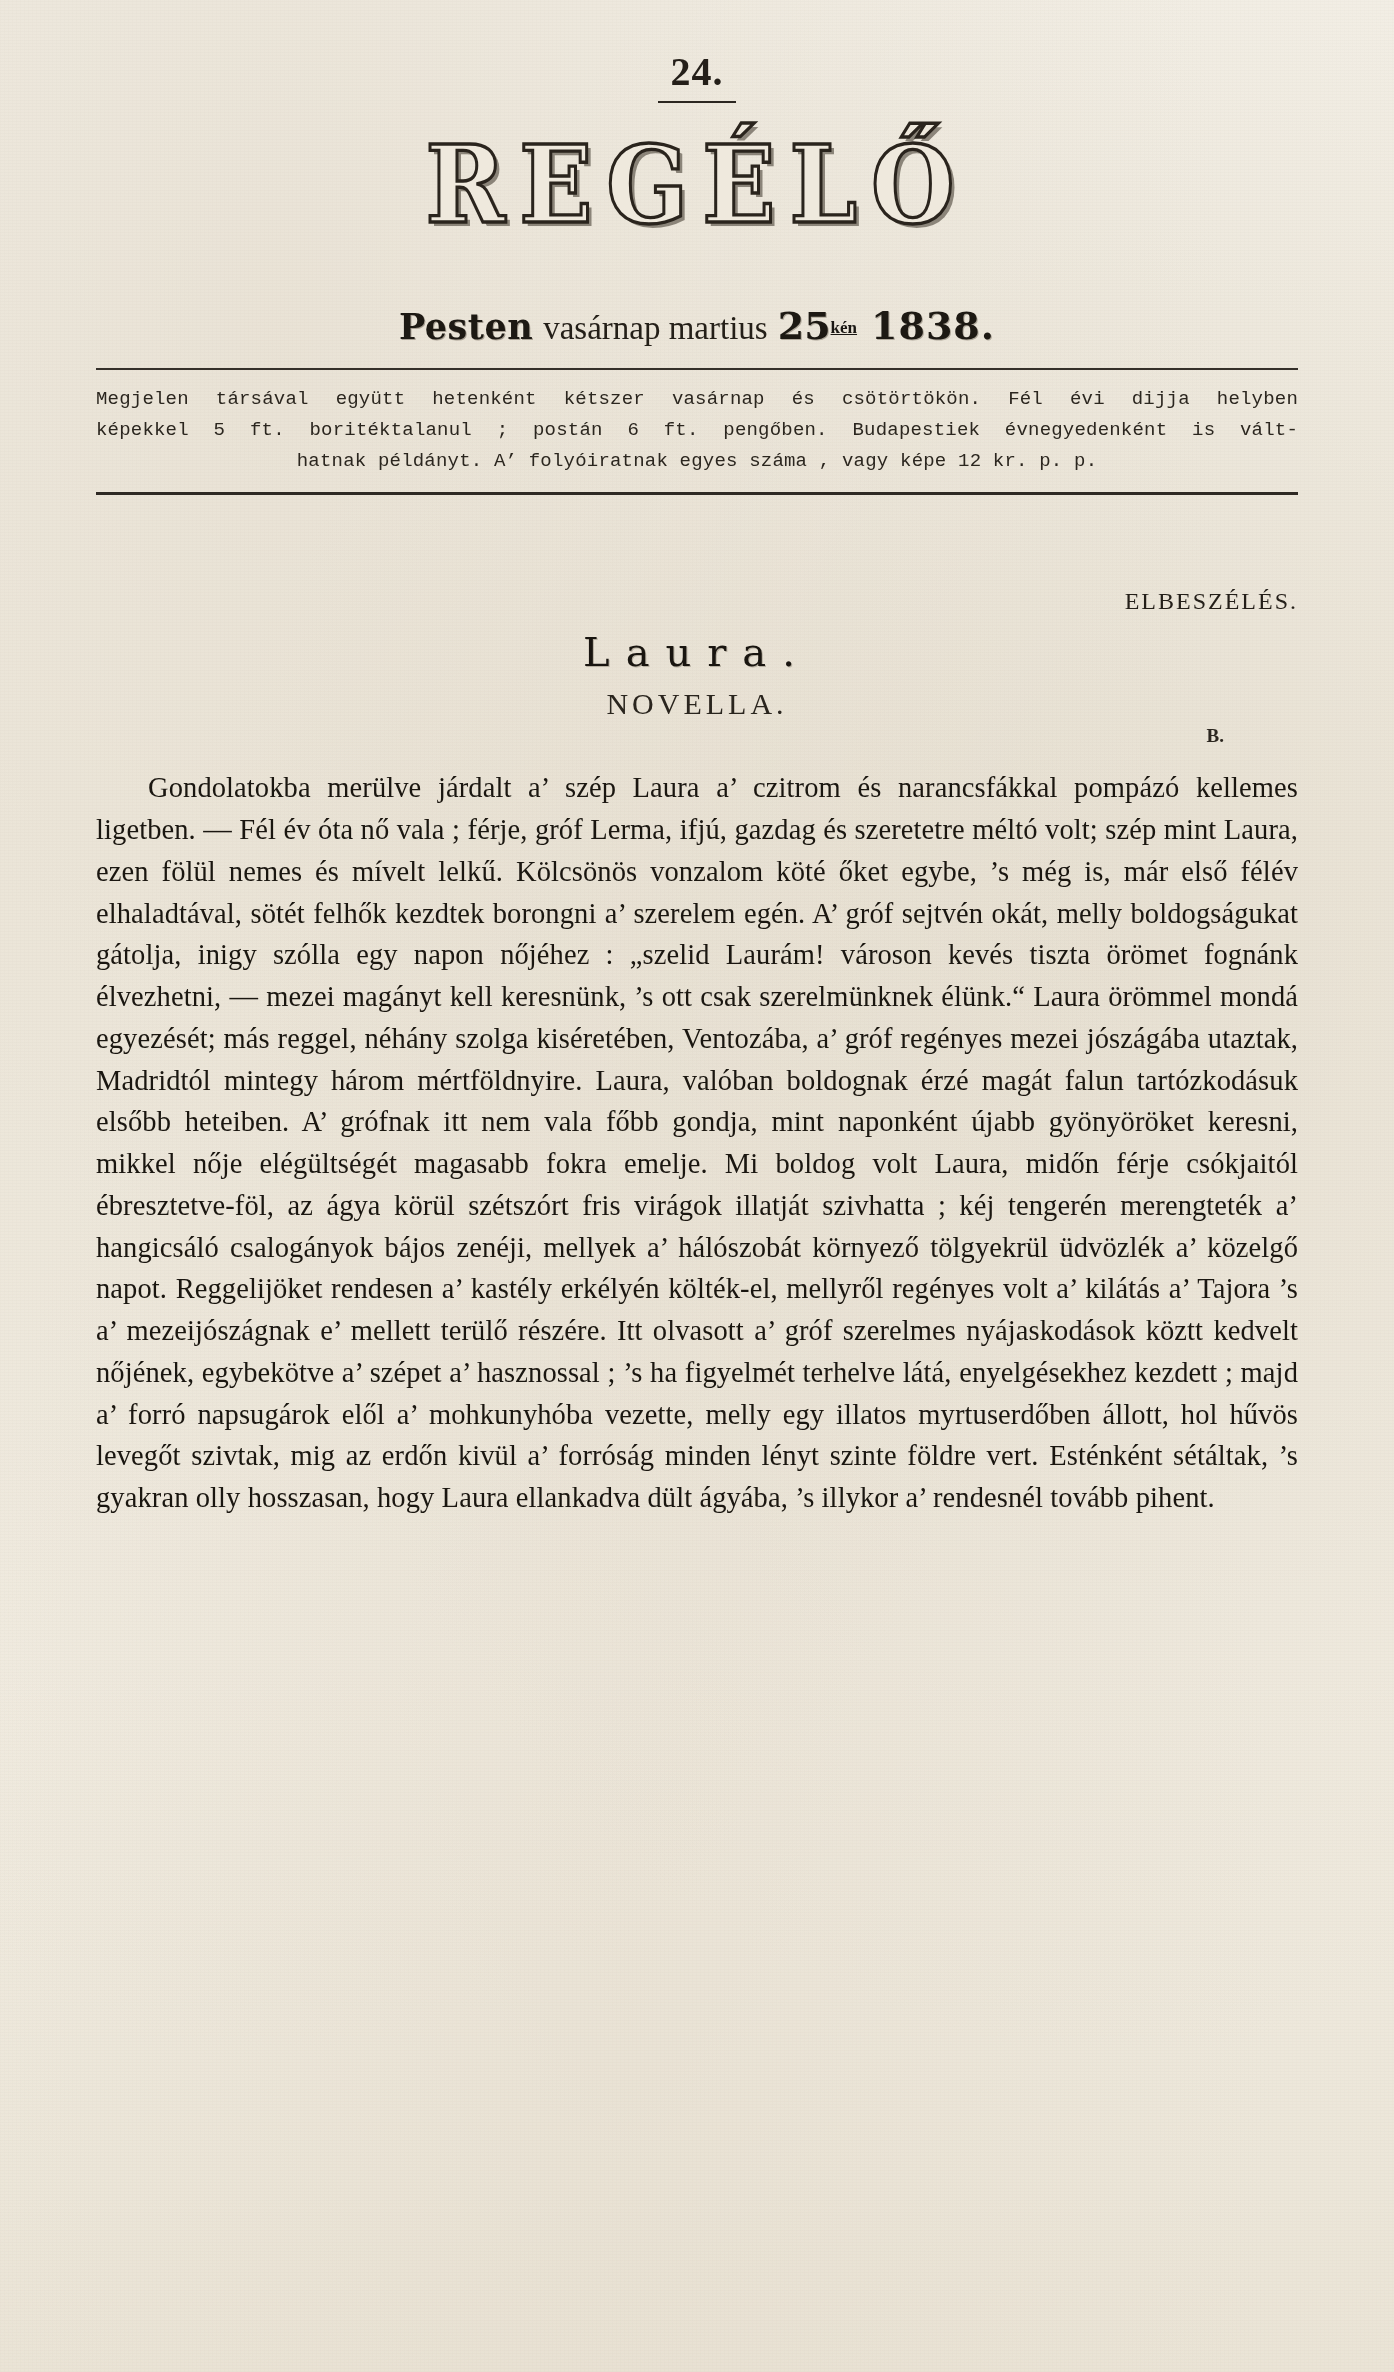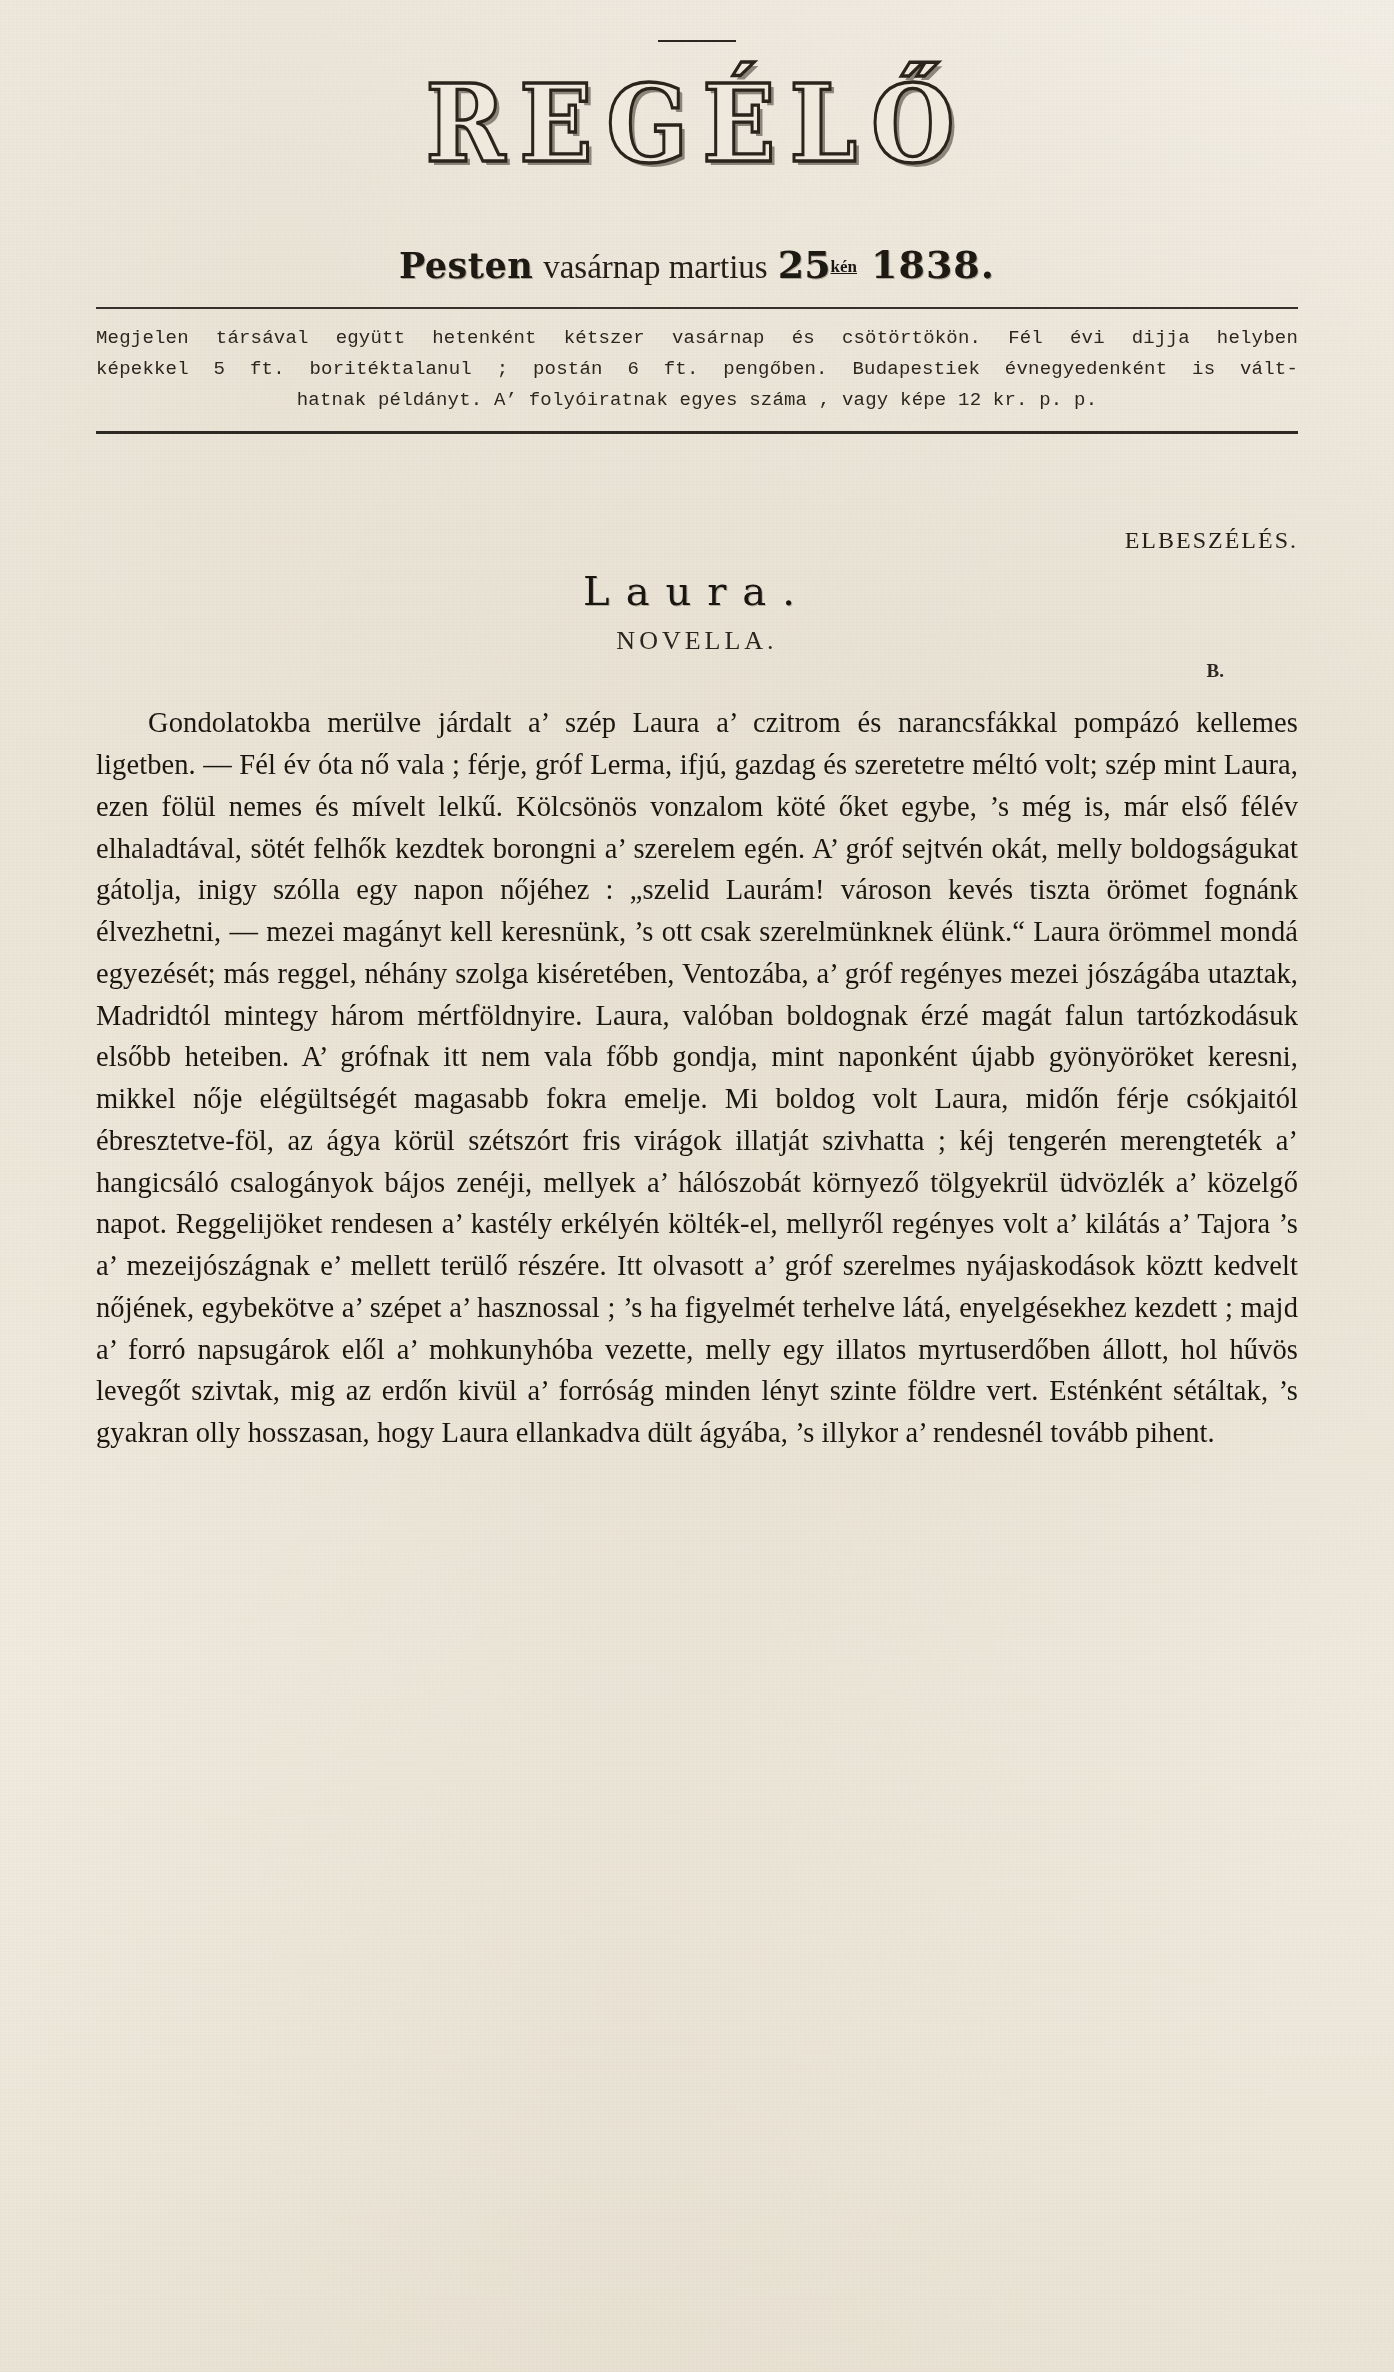"24." div.issue-no { html: none -> <div>24.</div> }
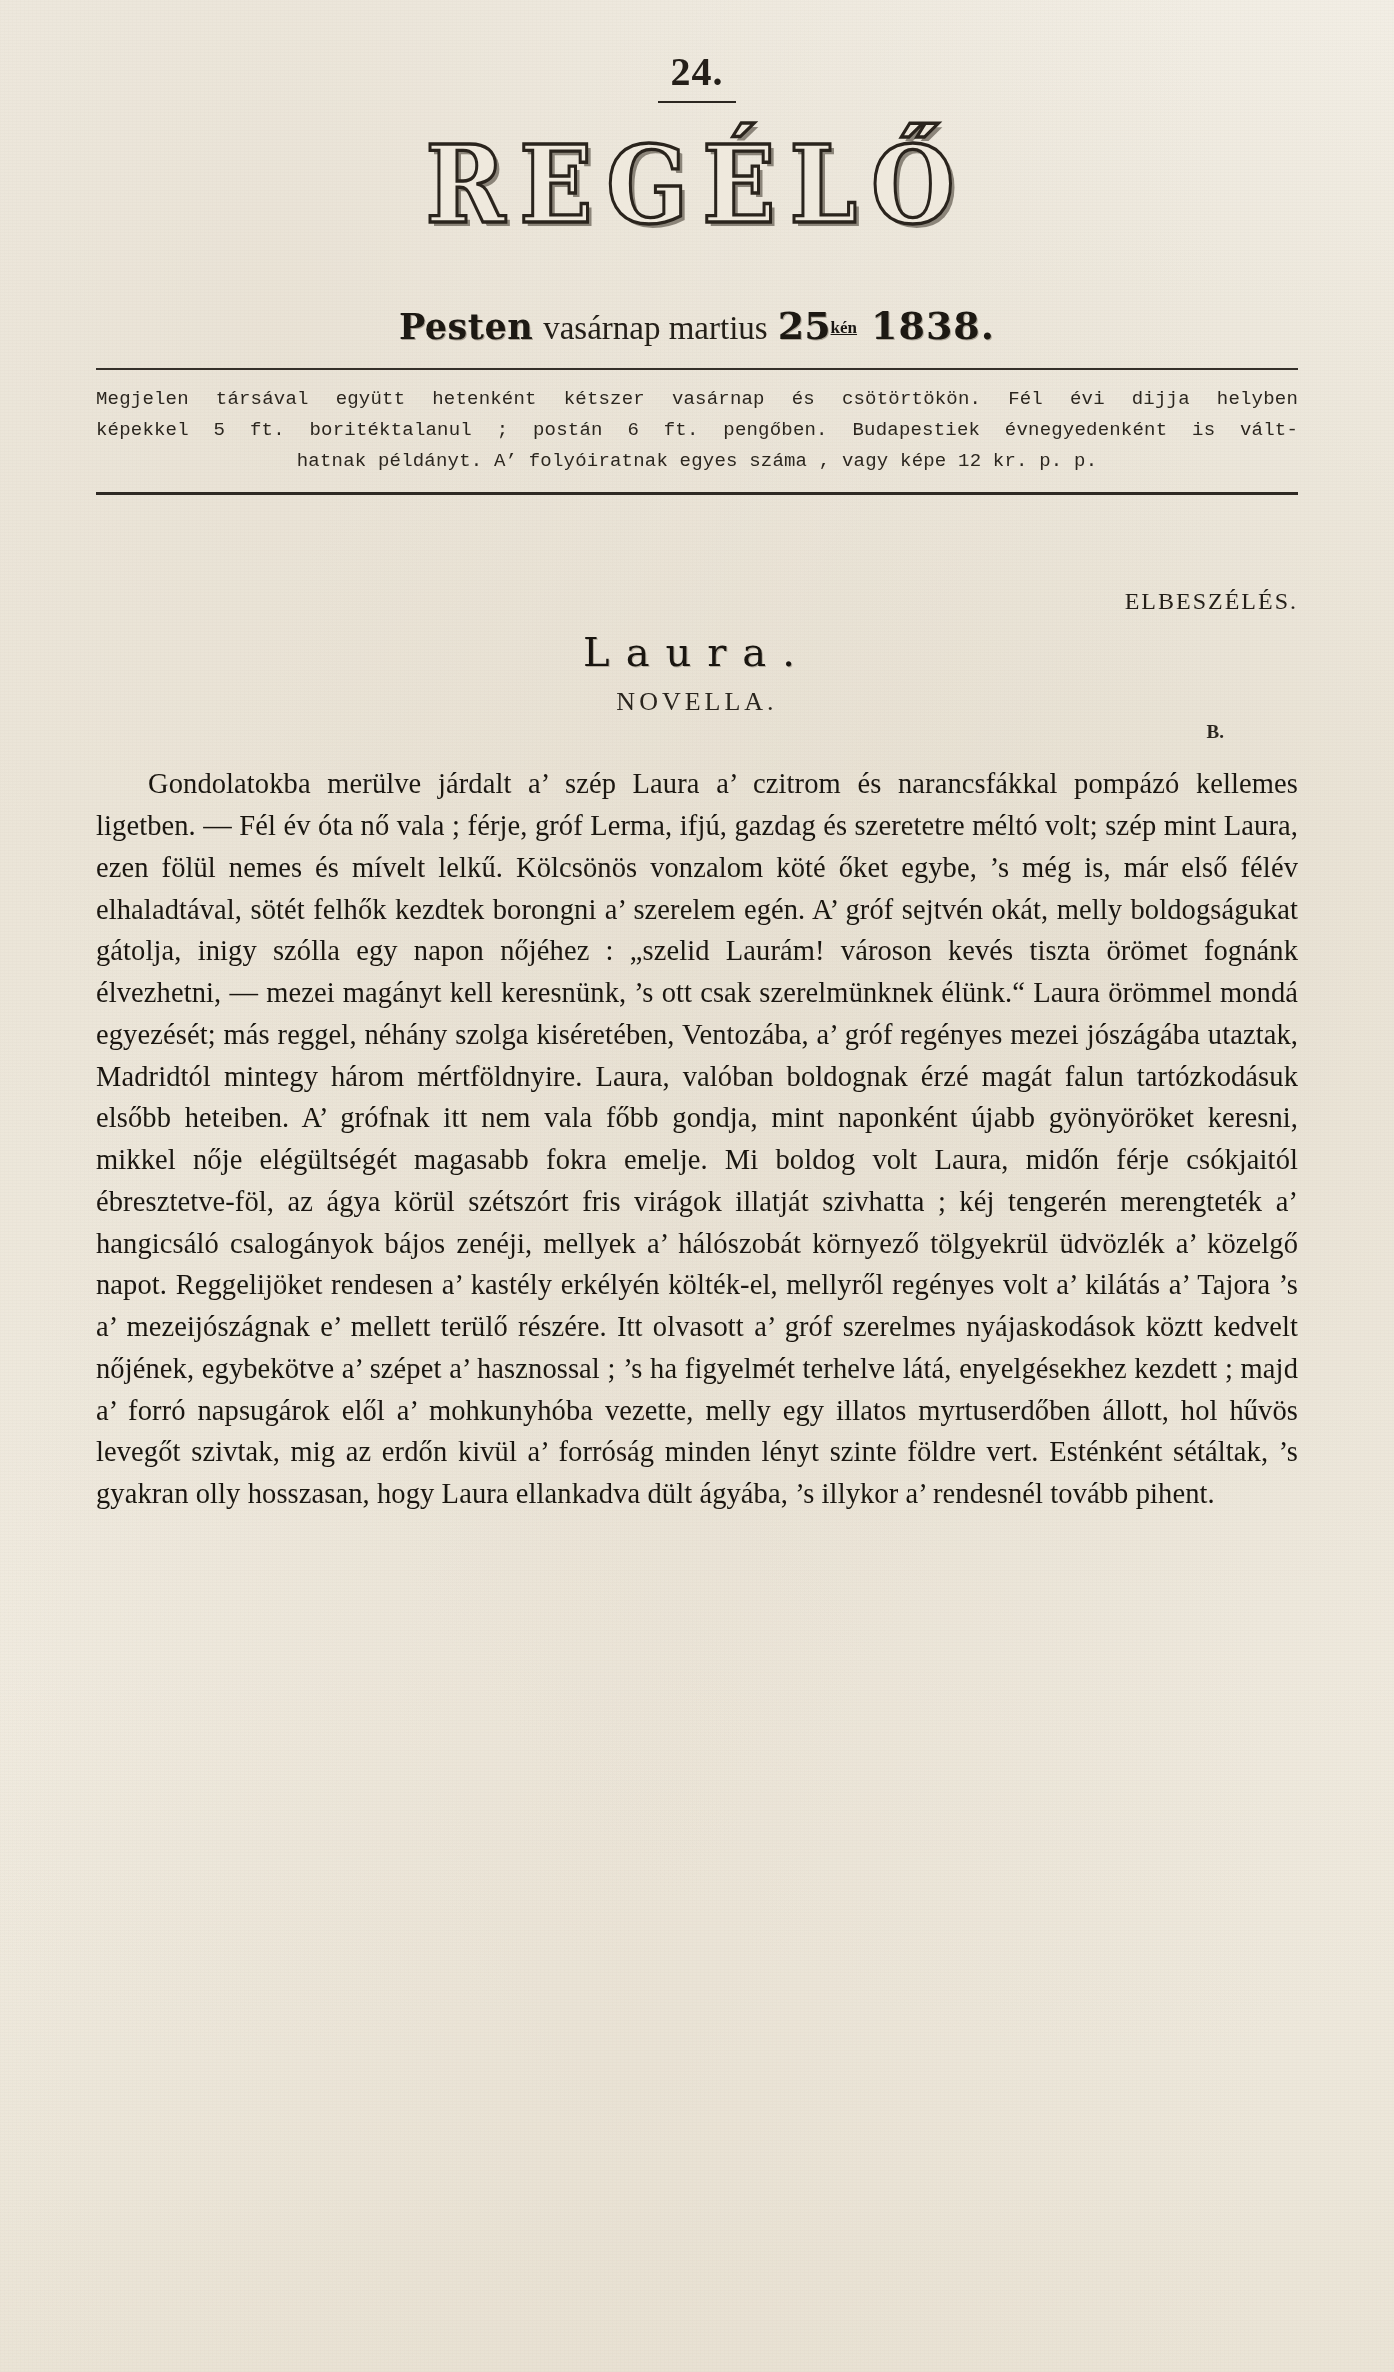"NOVELLA." .heading-sub { font-size: 26px -> 30px }
